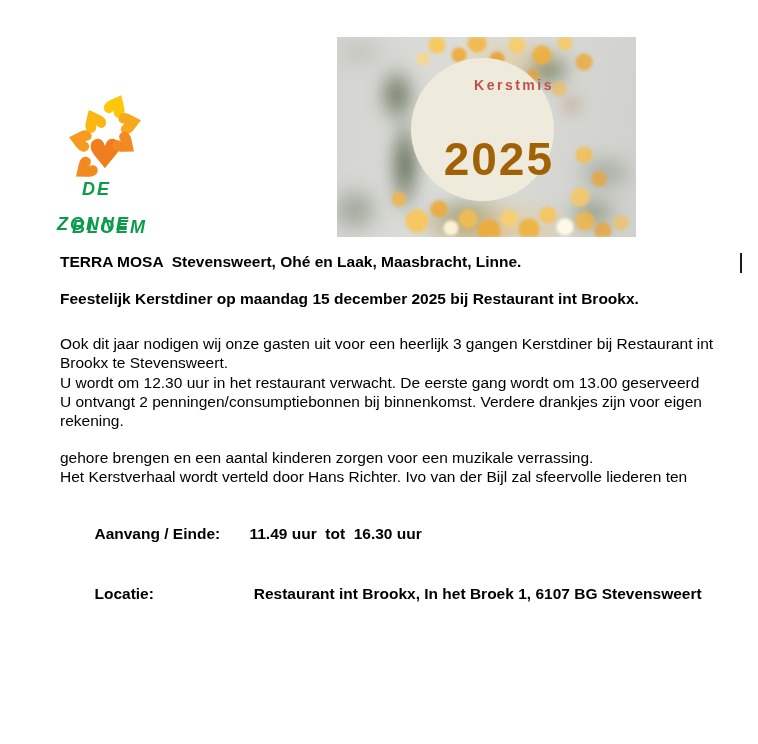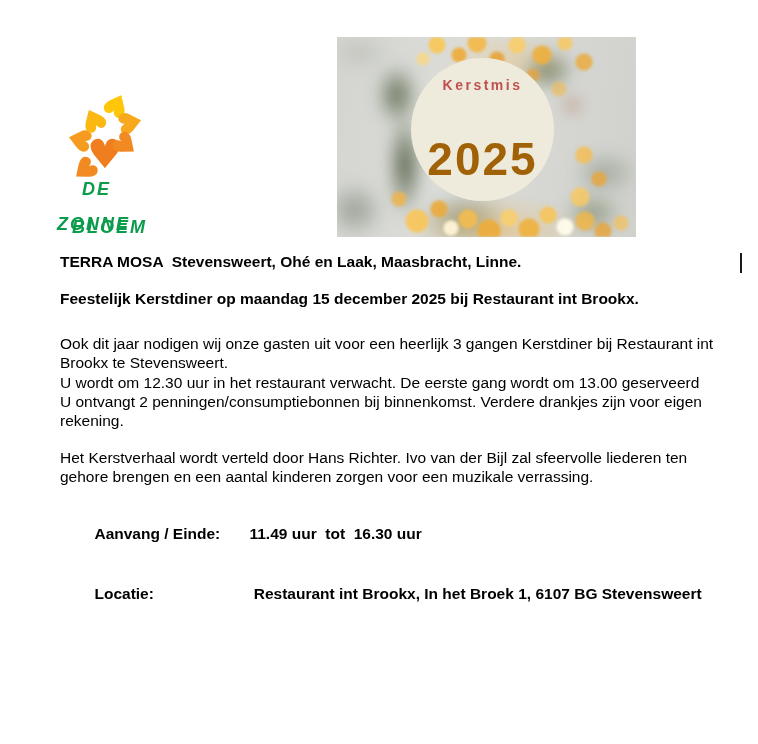"Kerstmis" .badge { align-items: center -> flex-end }
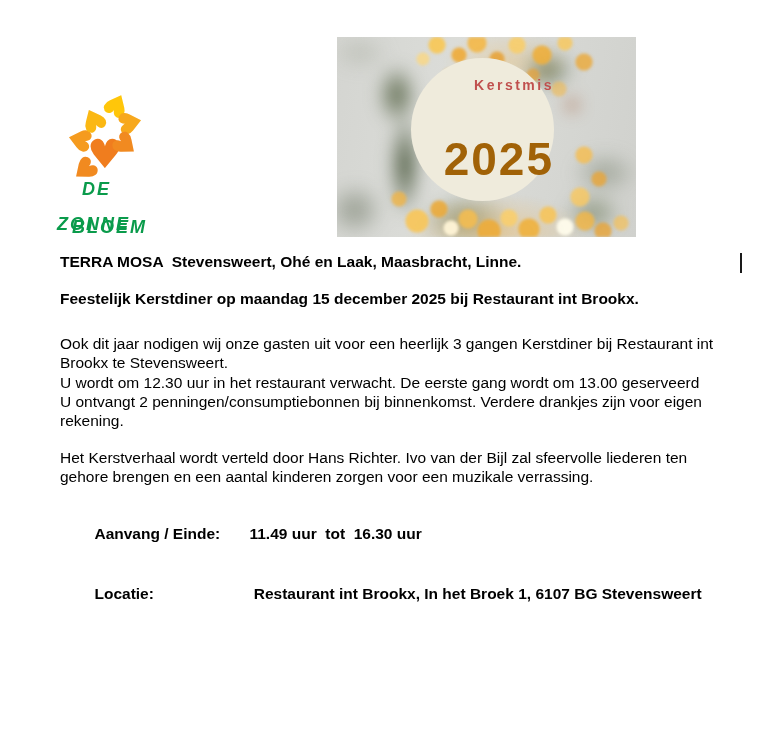"Het Kerstverhaal wordt verteld door" div.line { order: before "gehore brengen en een aantal" -> after "gehore brengen en een aantal" }
